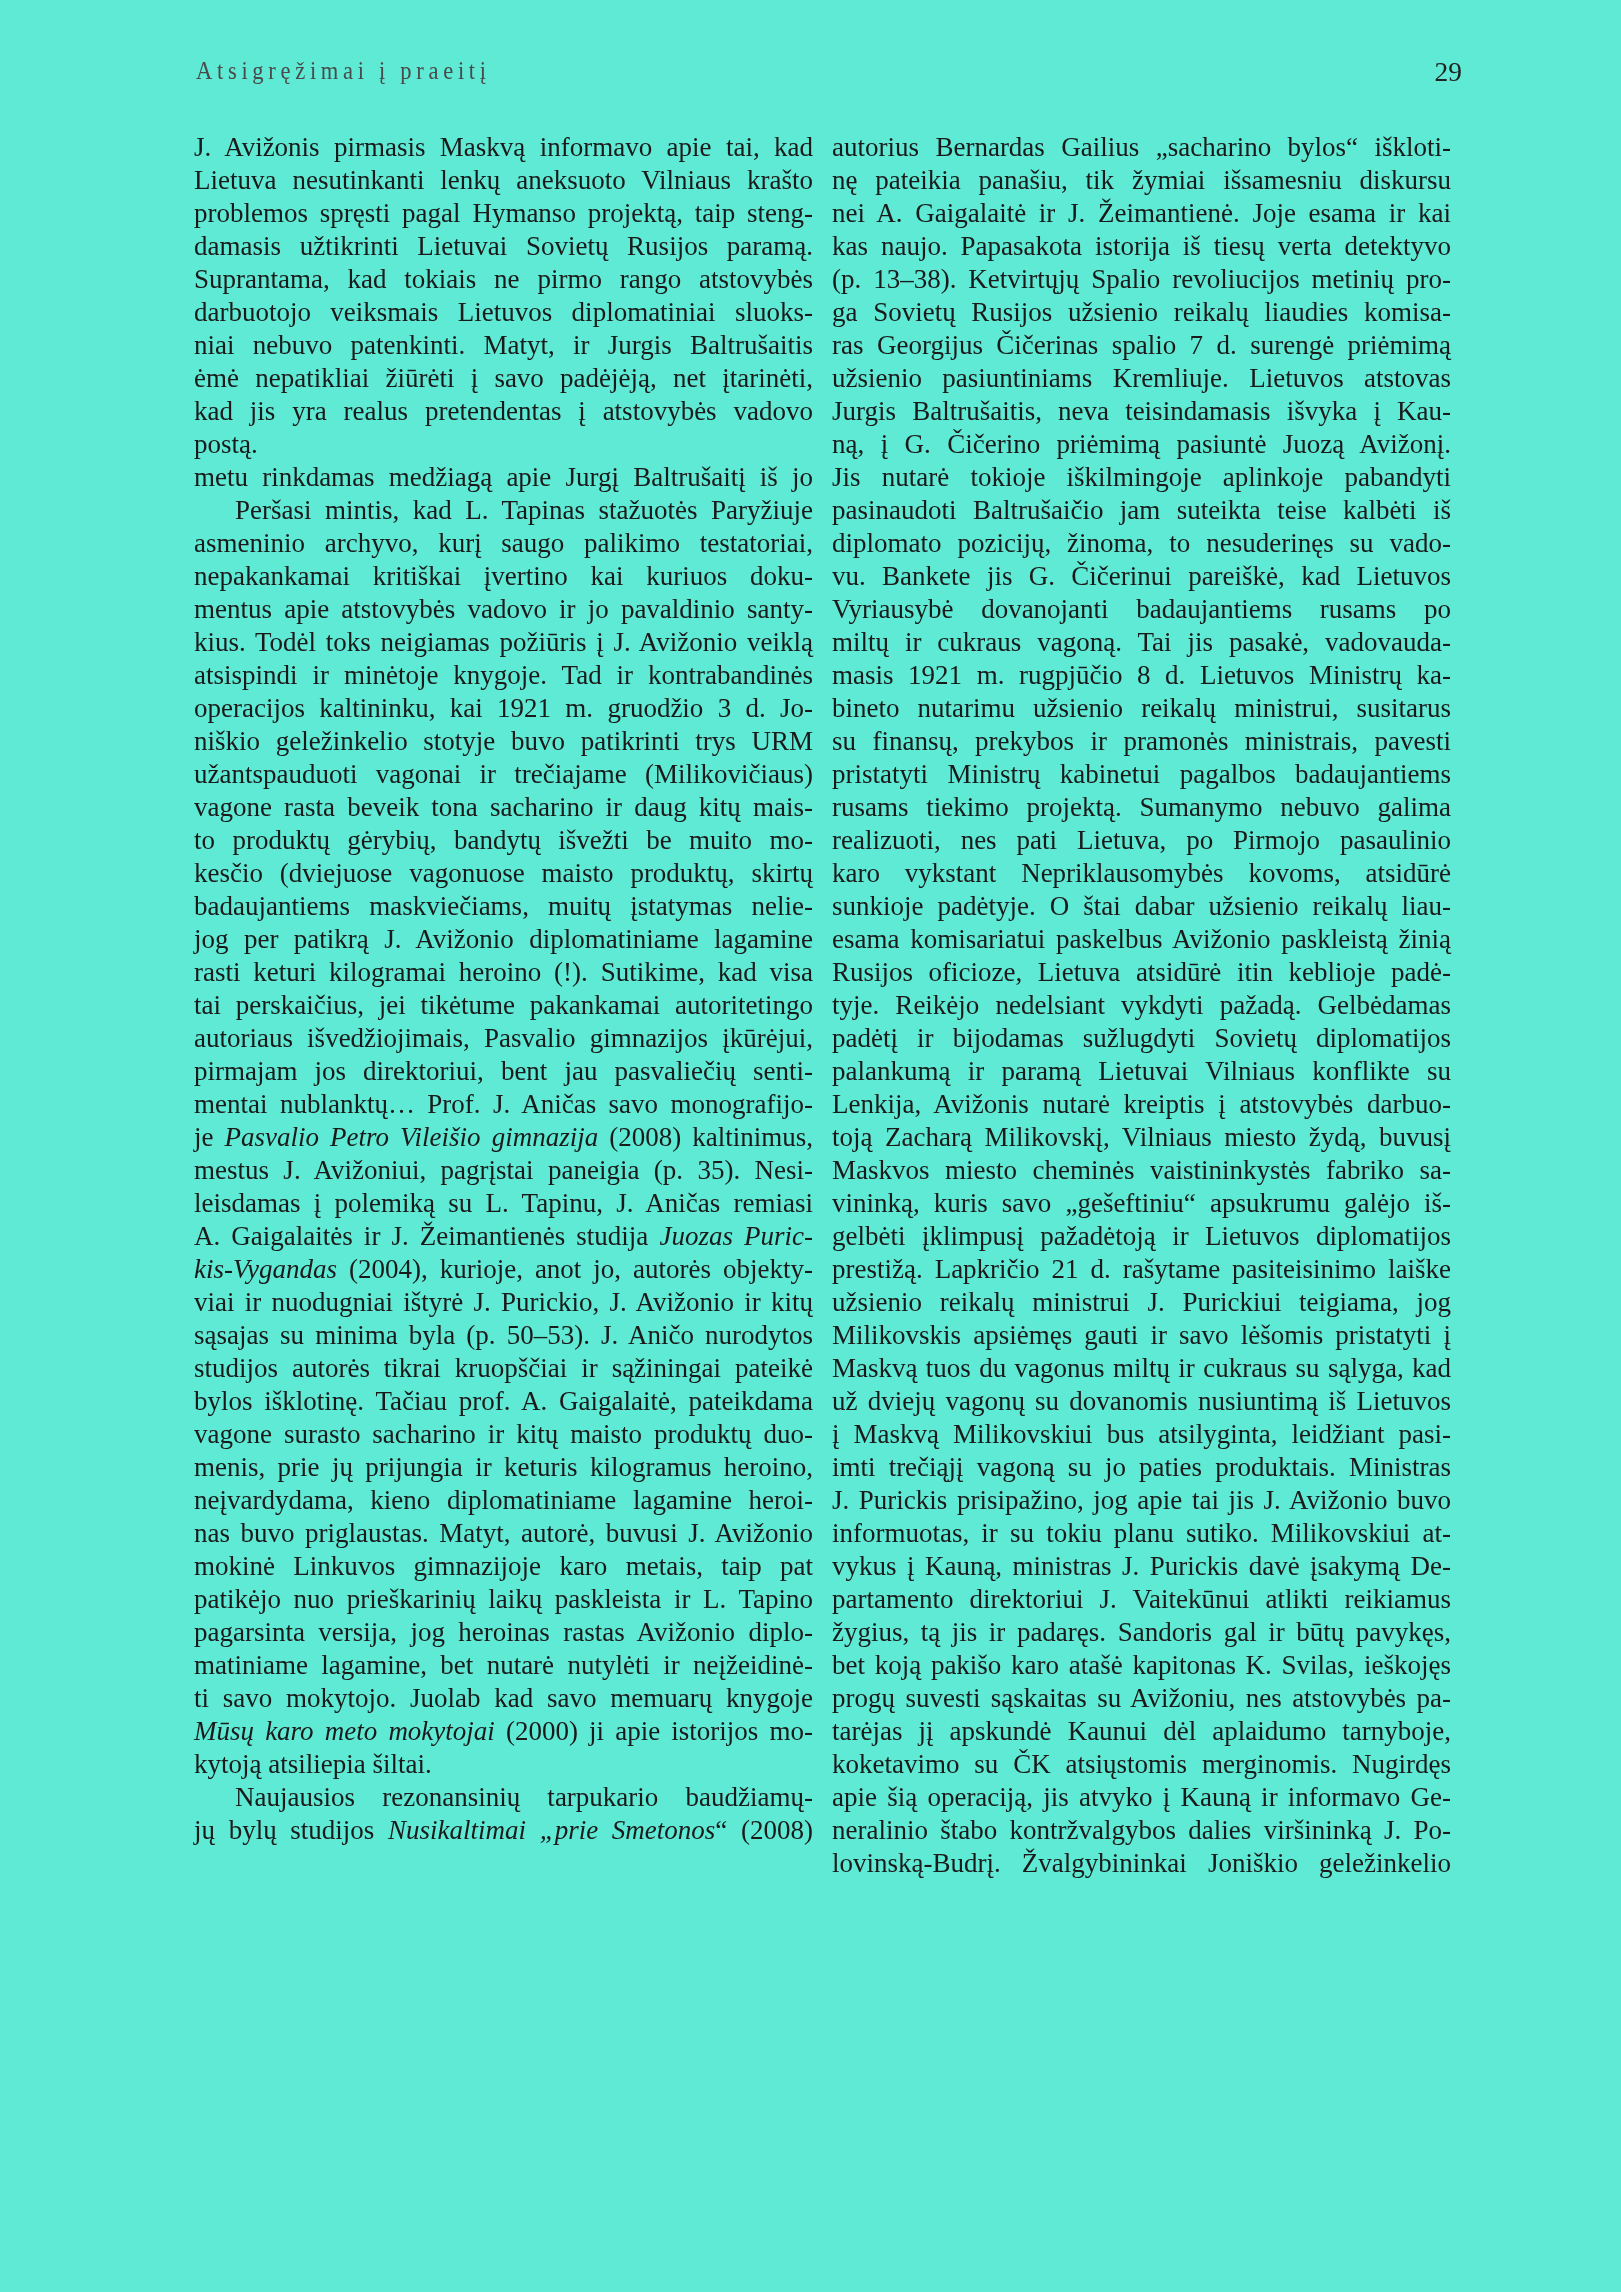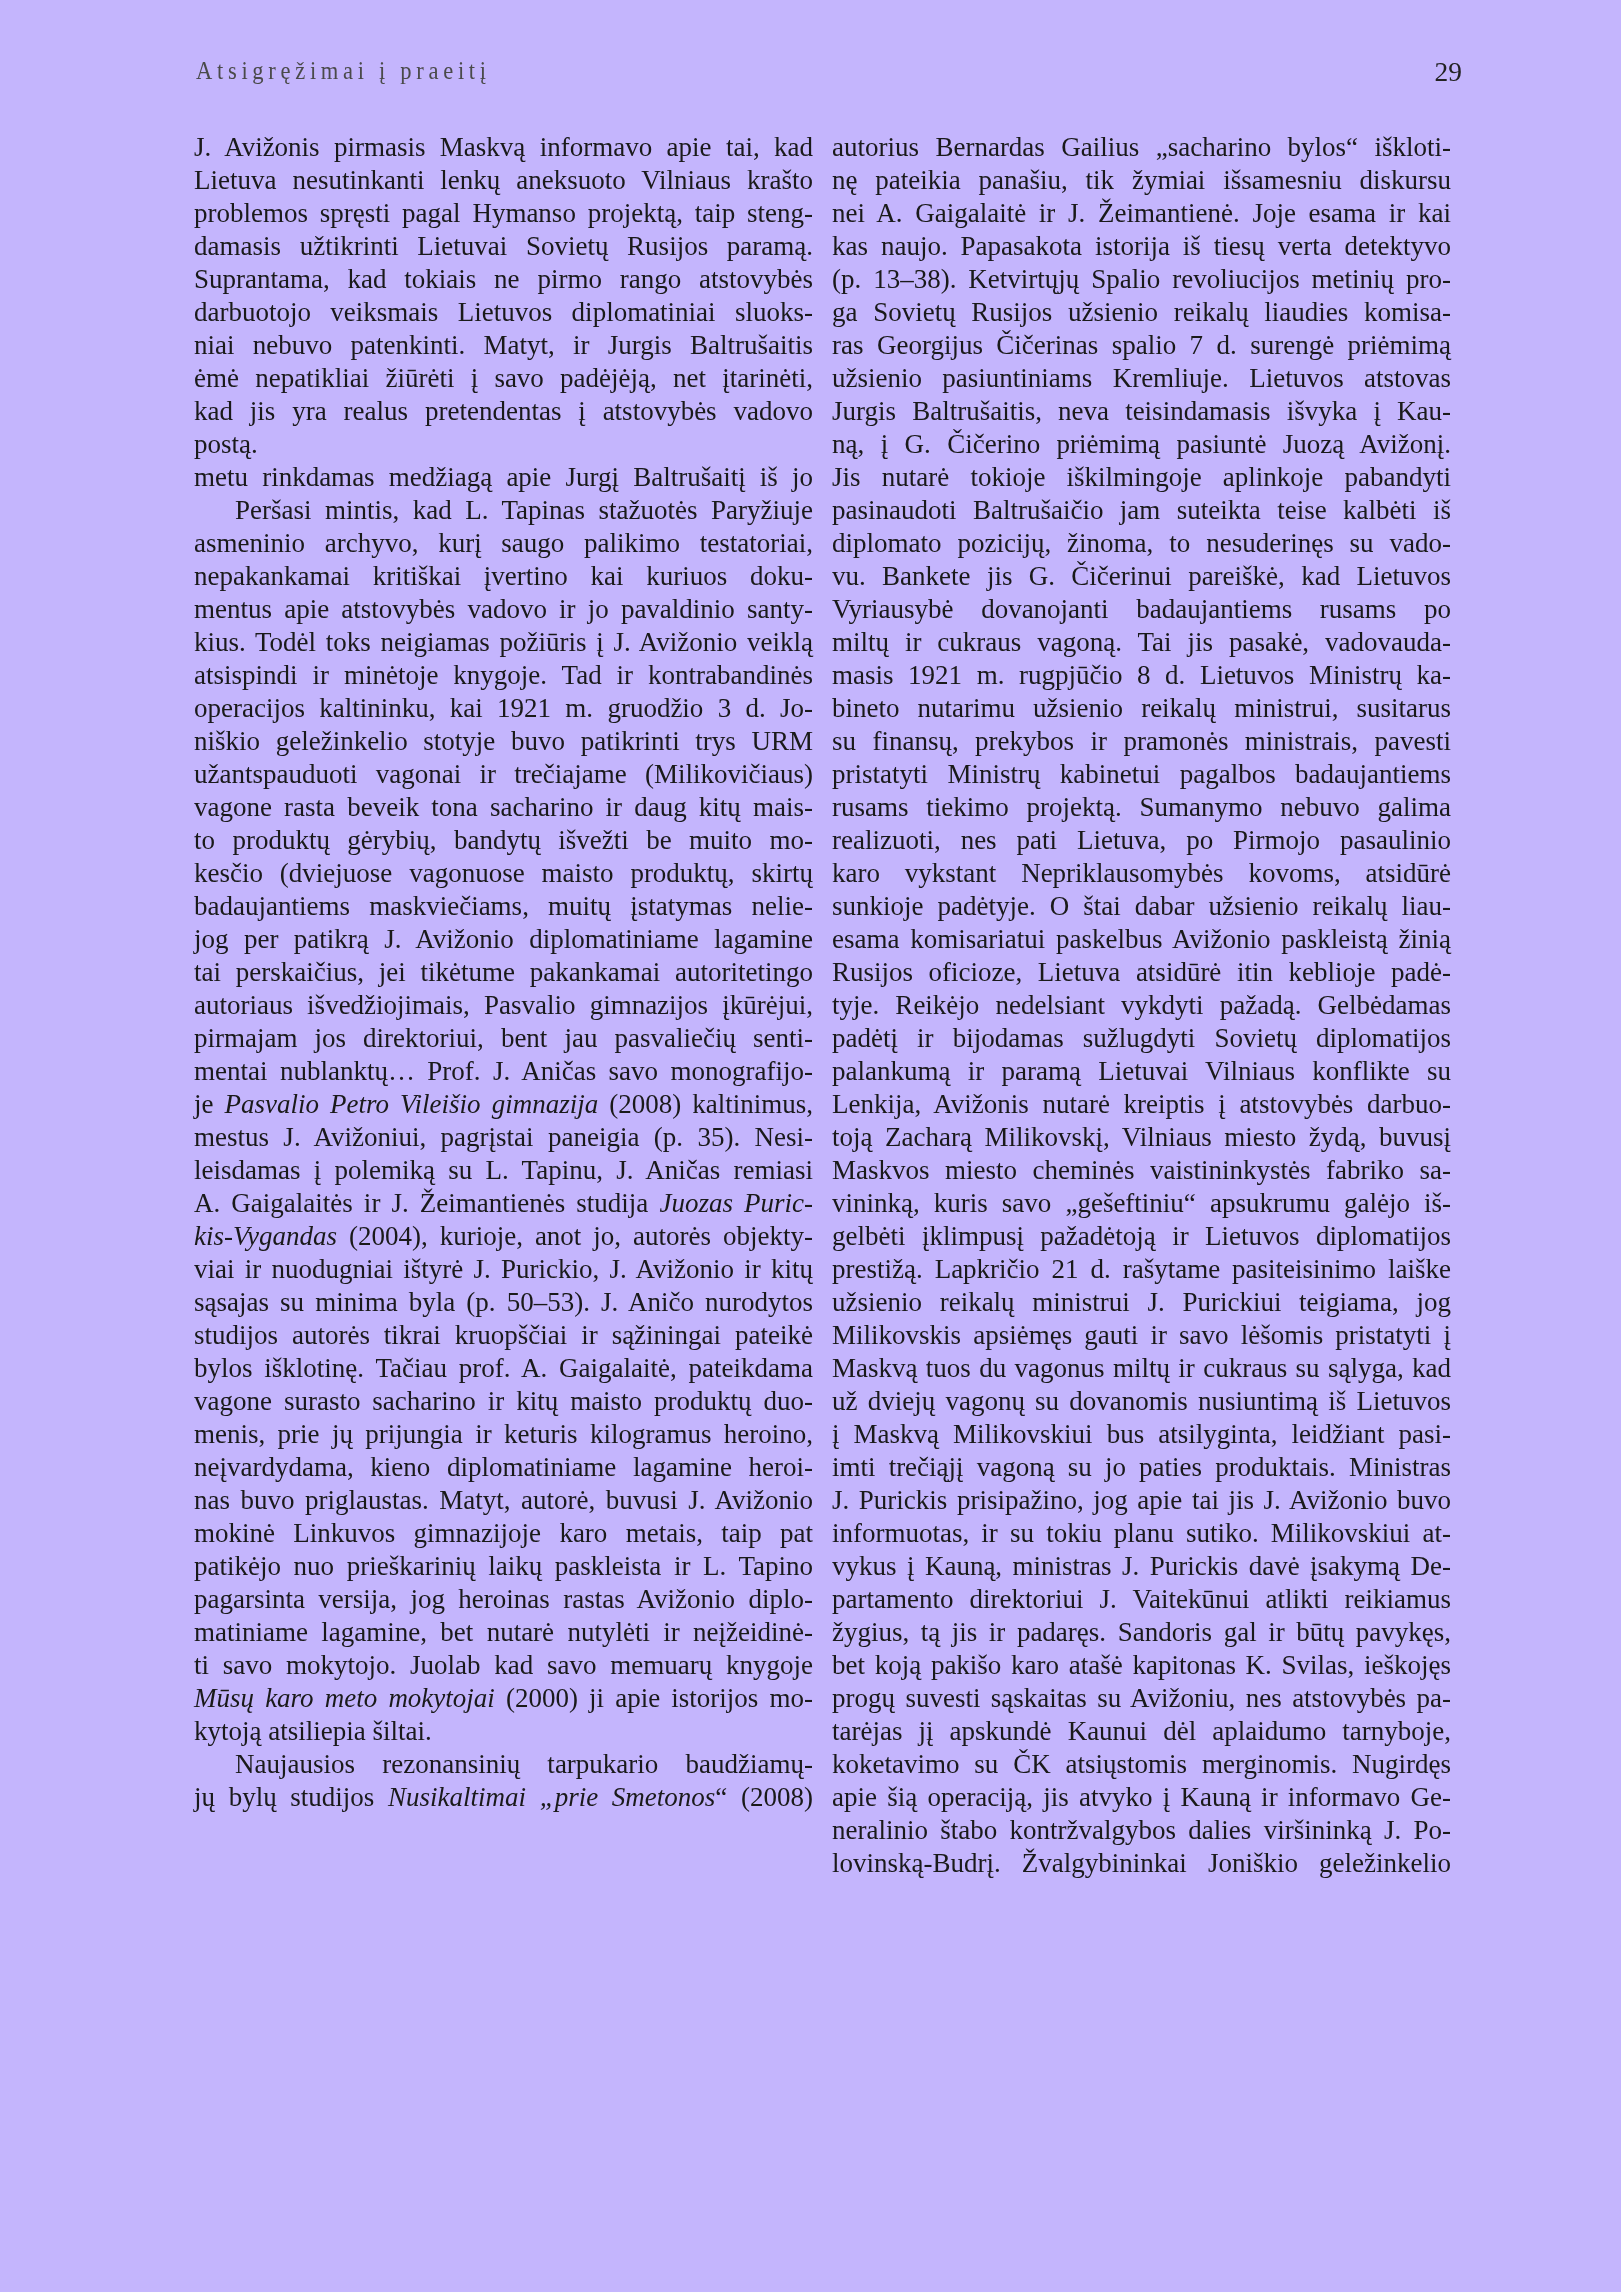"Atsigręžimai į praeitį" .page { background: #c4b5fd -> #5eead4 }
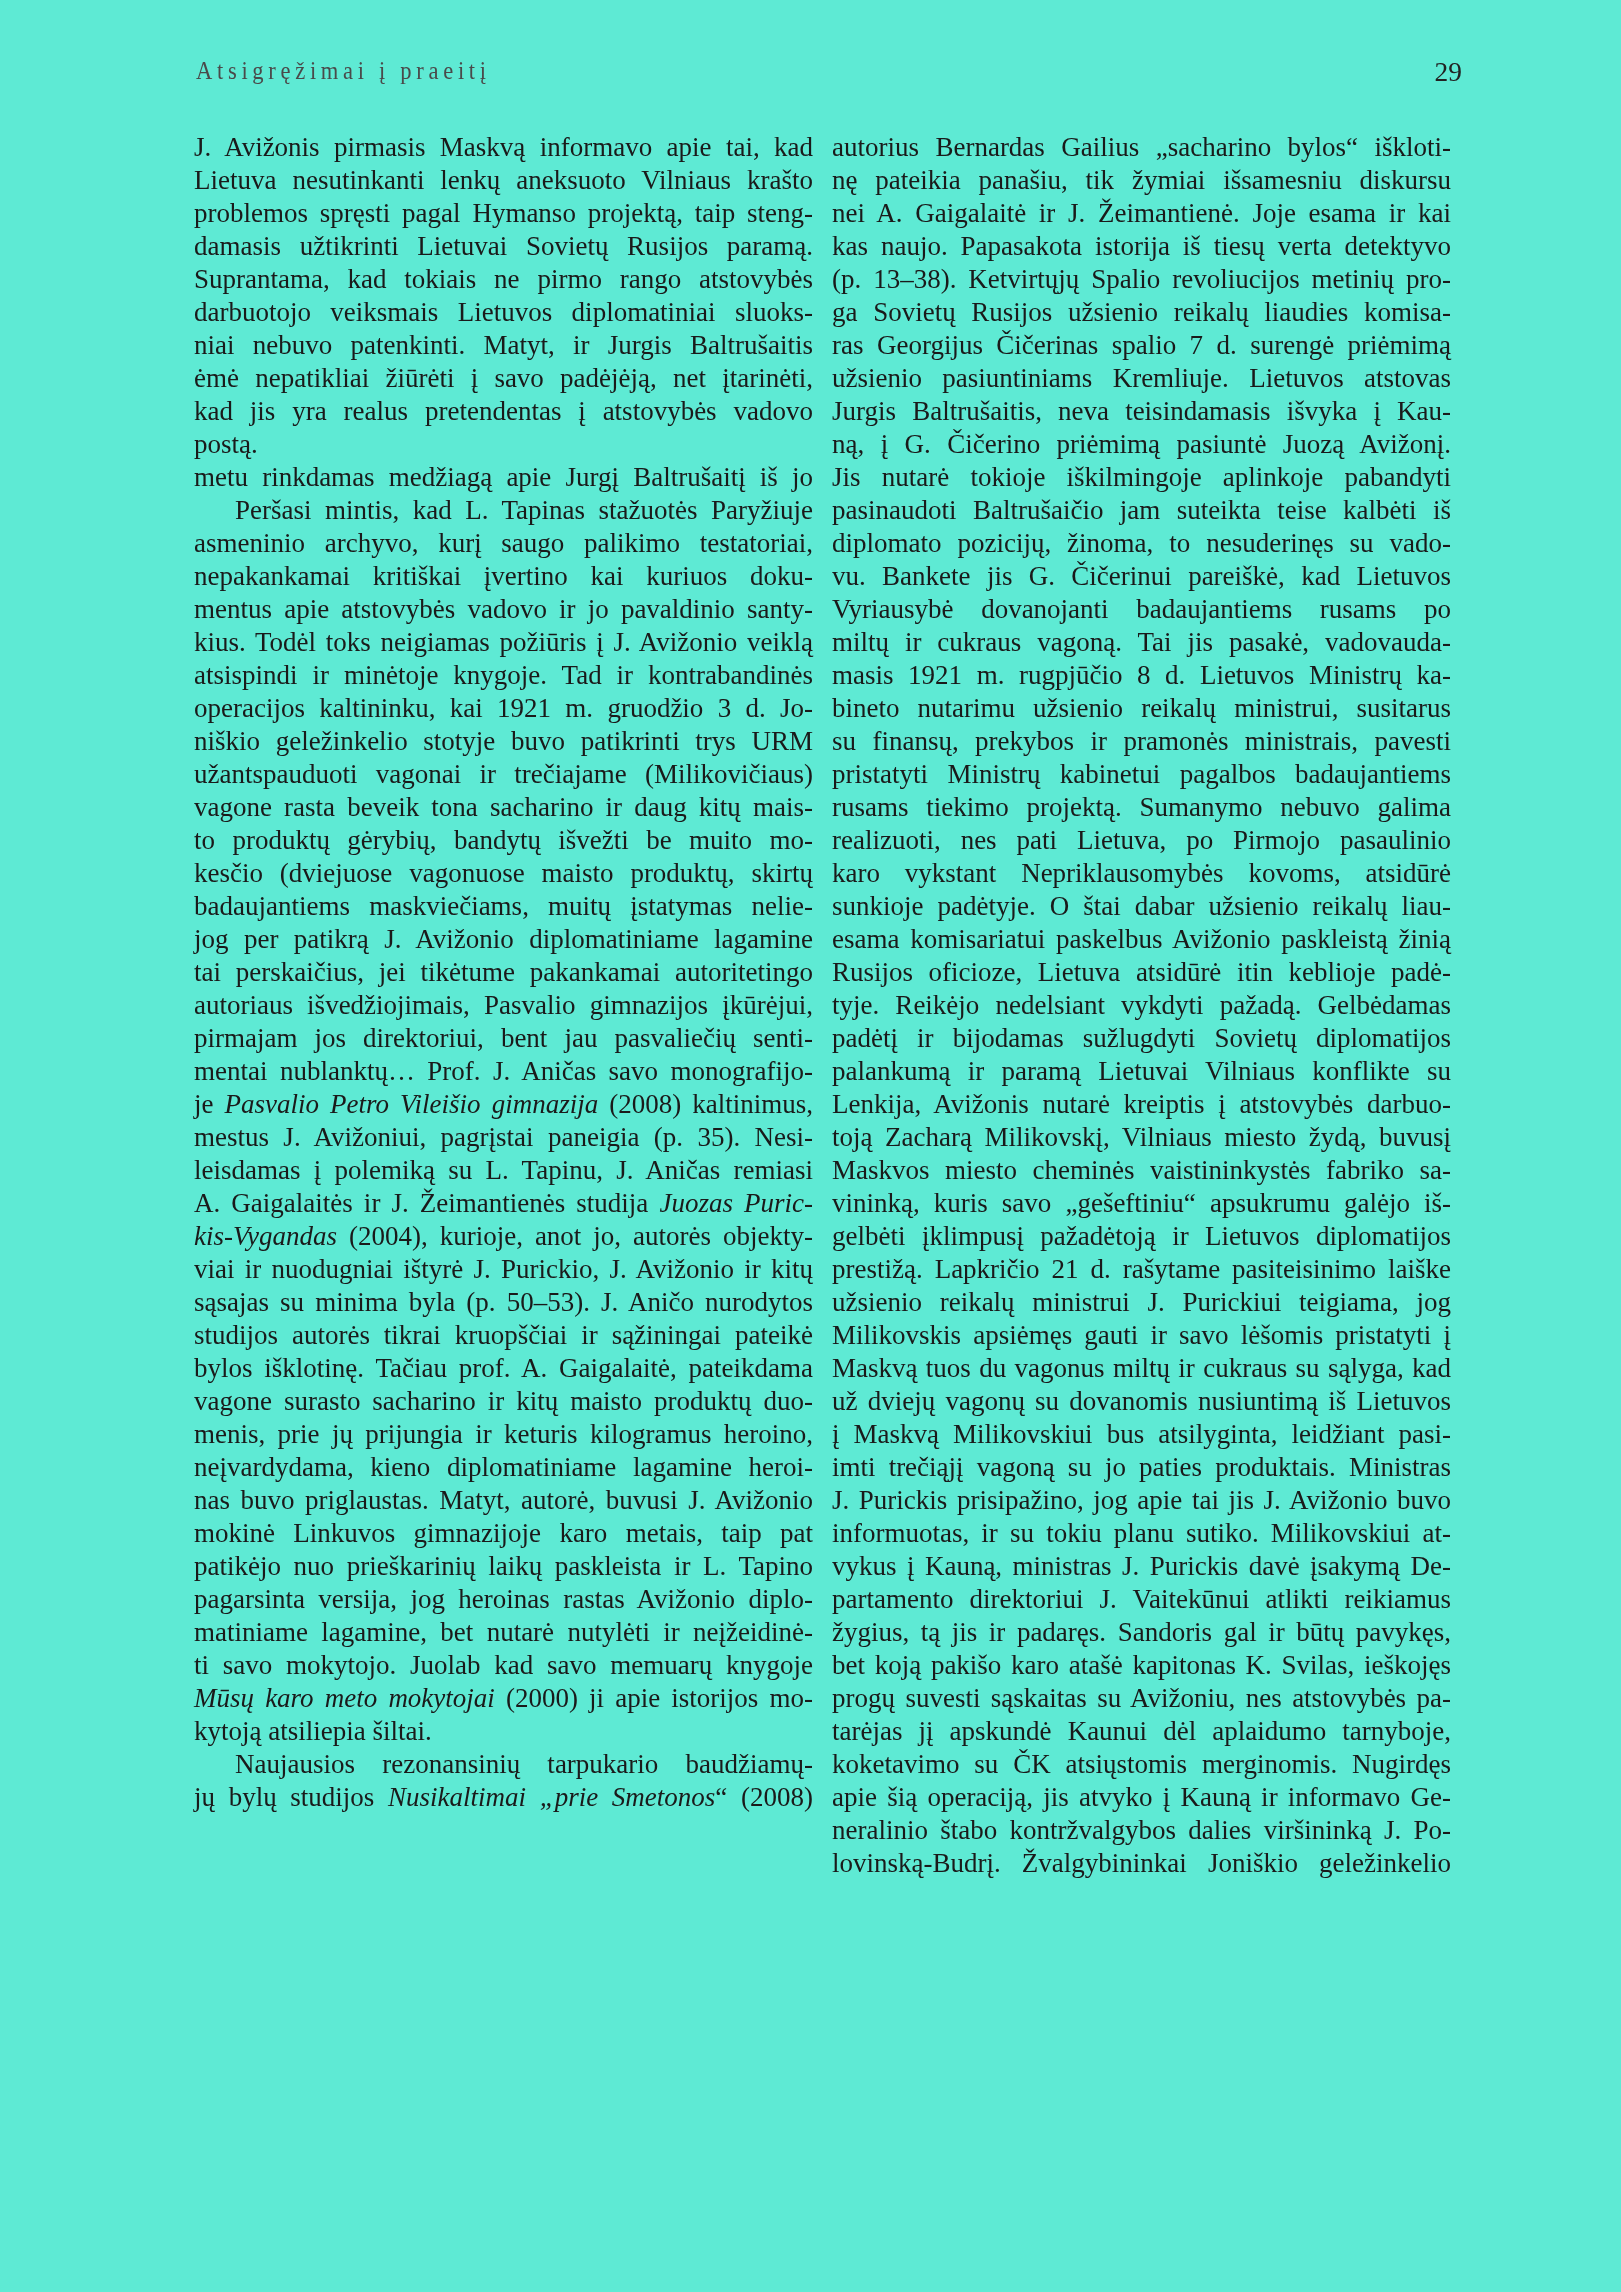"rasti keturi kilogramai heroino (!)." div.line { html: none -> <div>rasti keturi kilogramai heroino (!). Sutikime, kad visa</div> }
